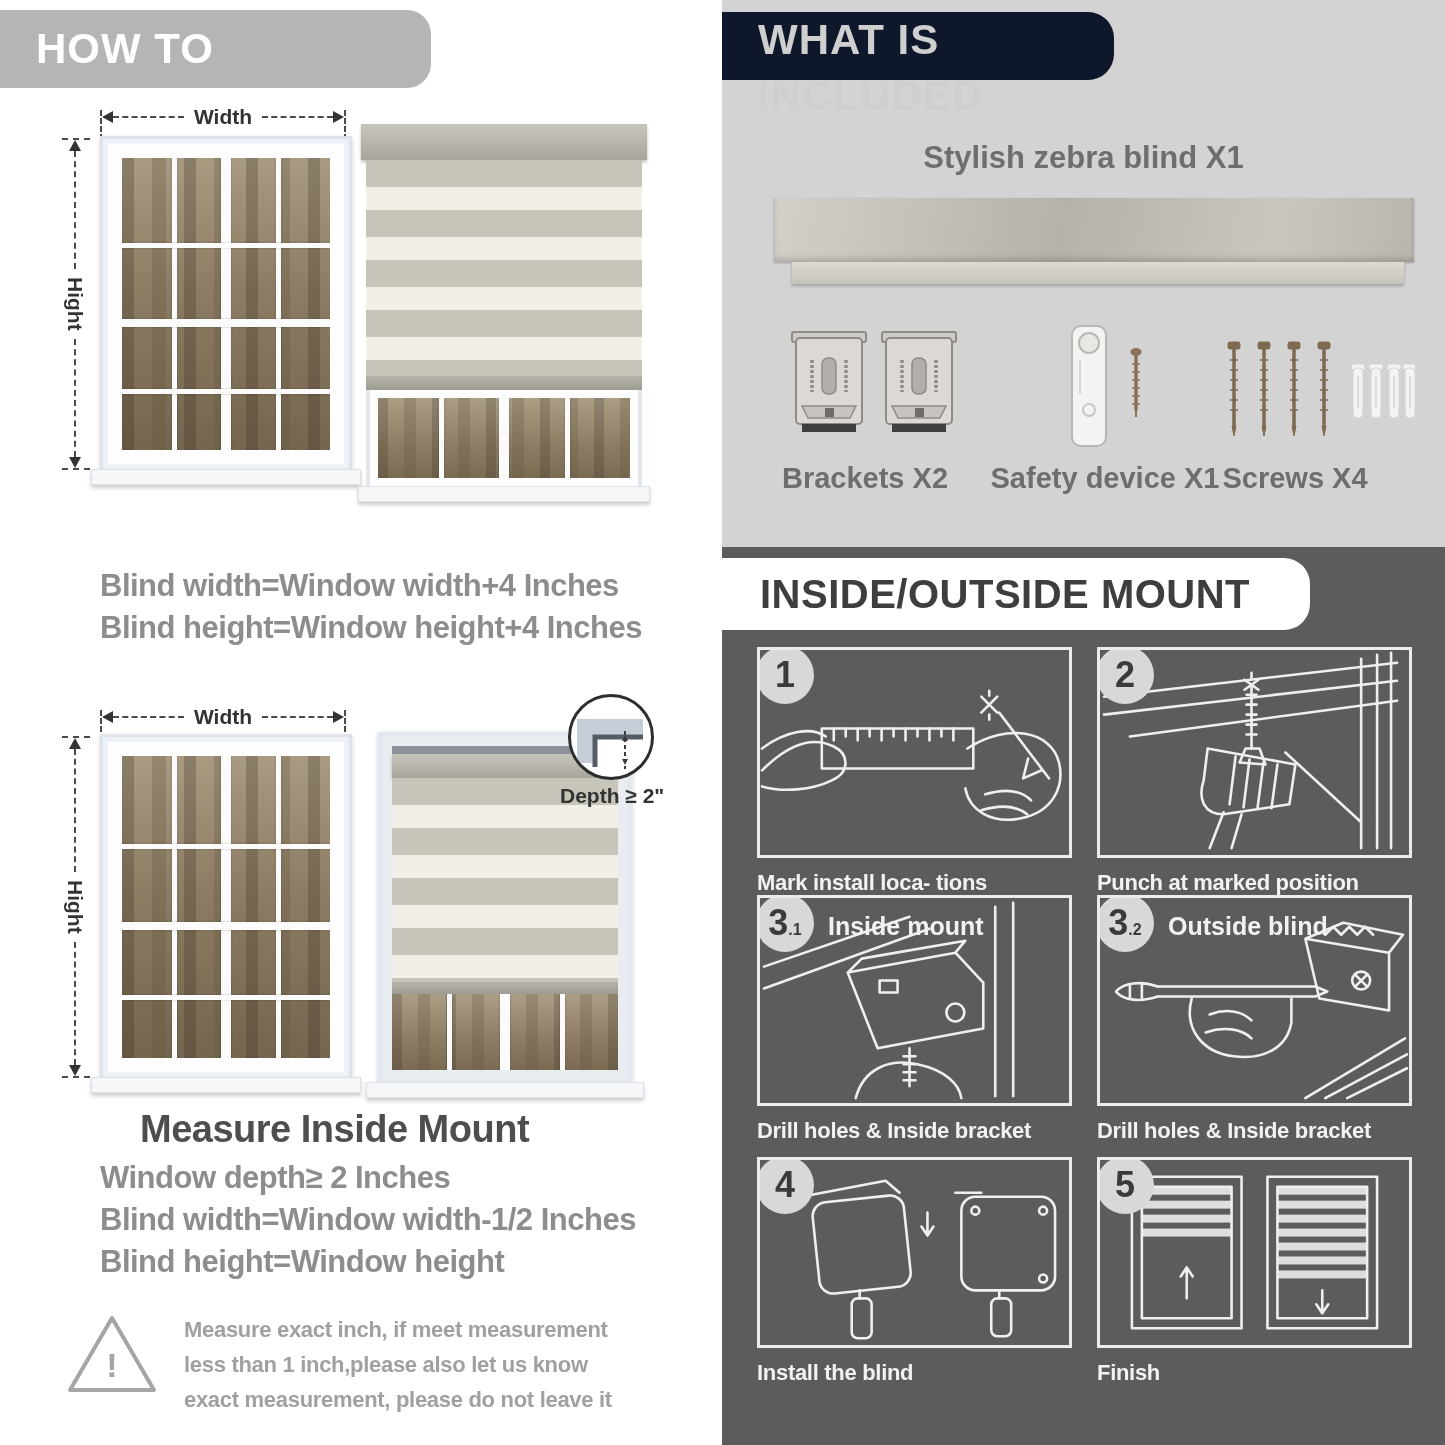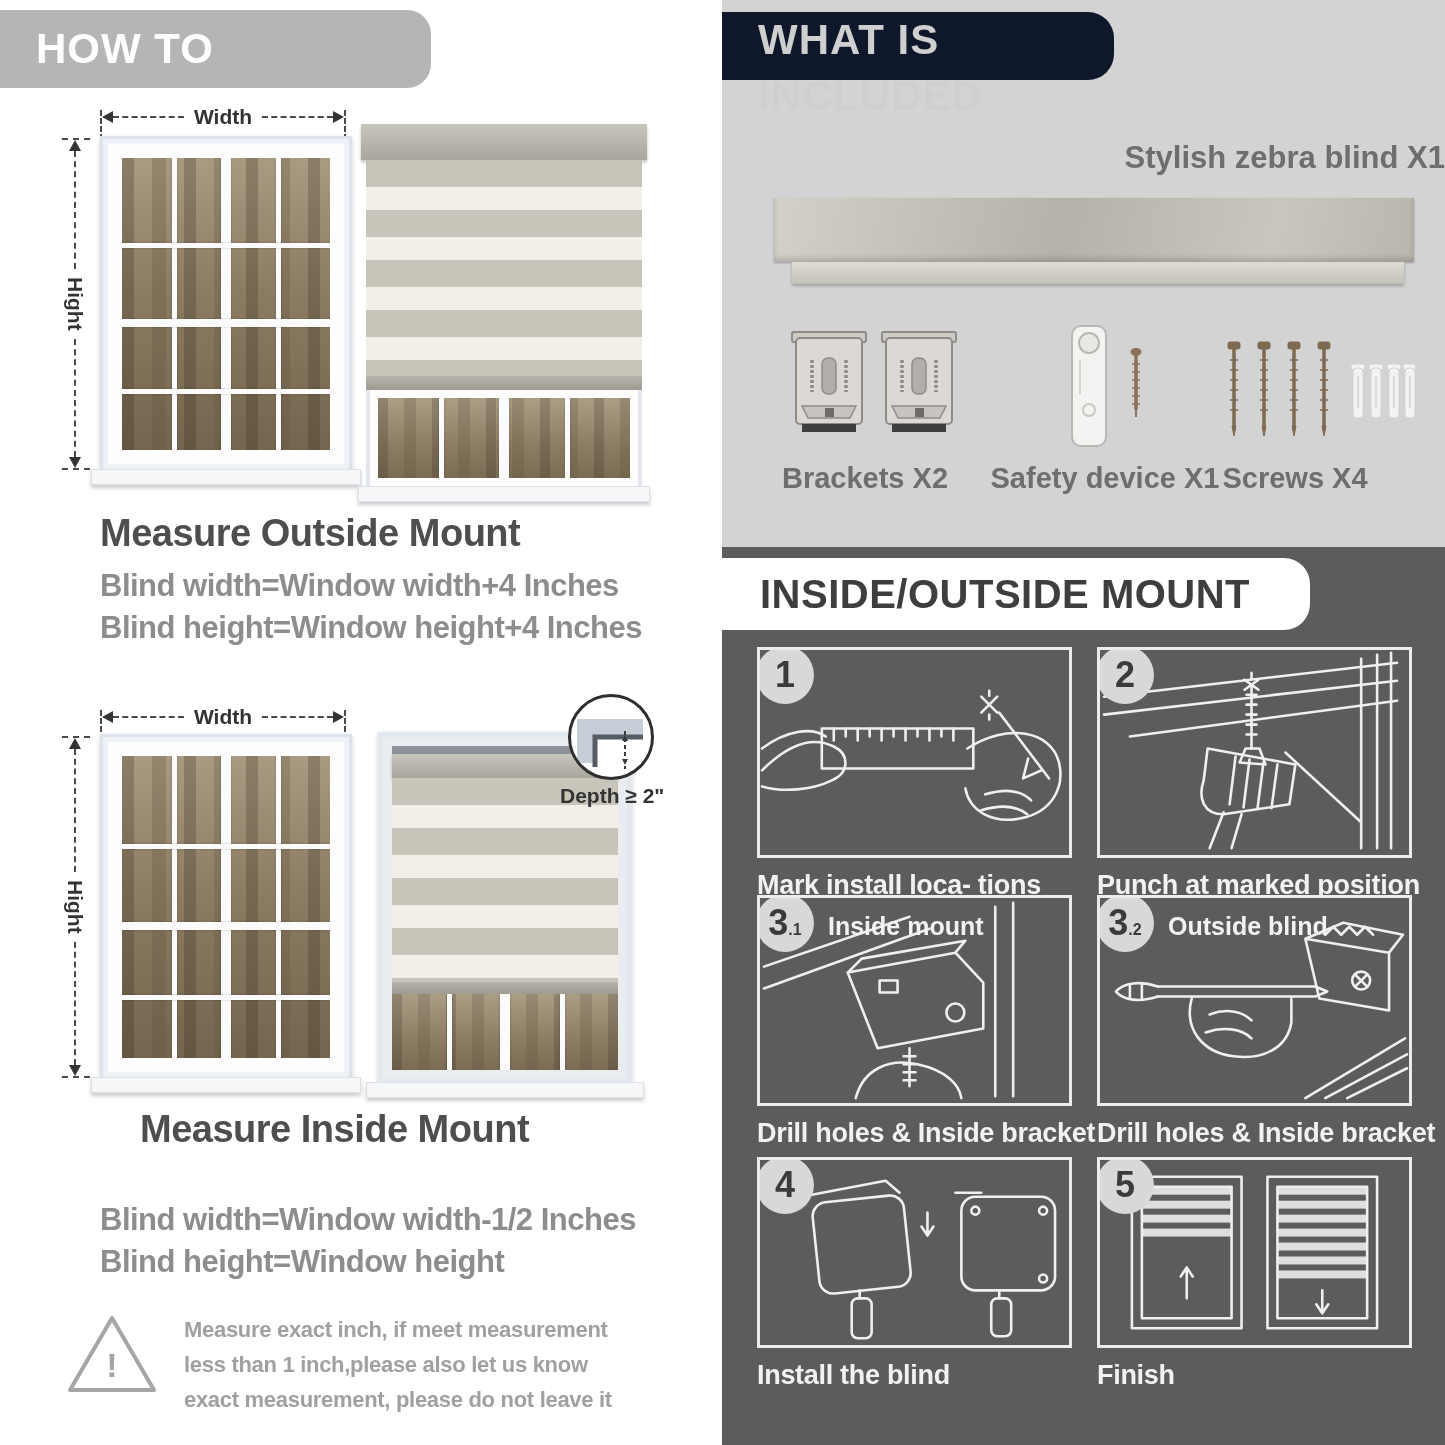"Stylish zebra blind X1" .blind-label { text-align: right -> center }
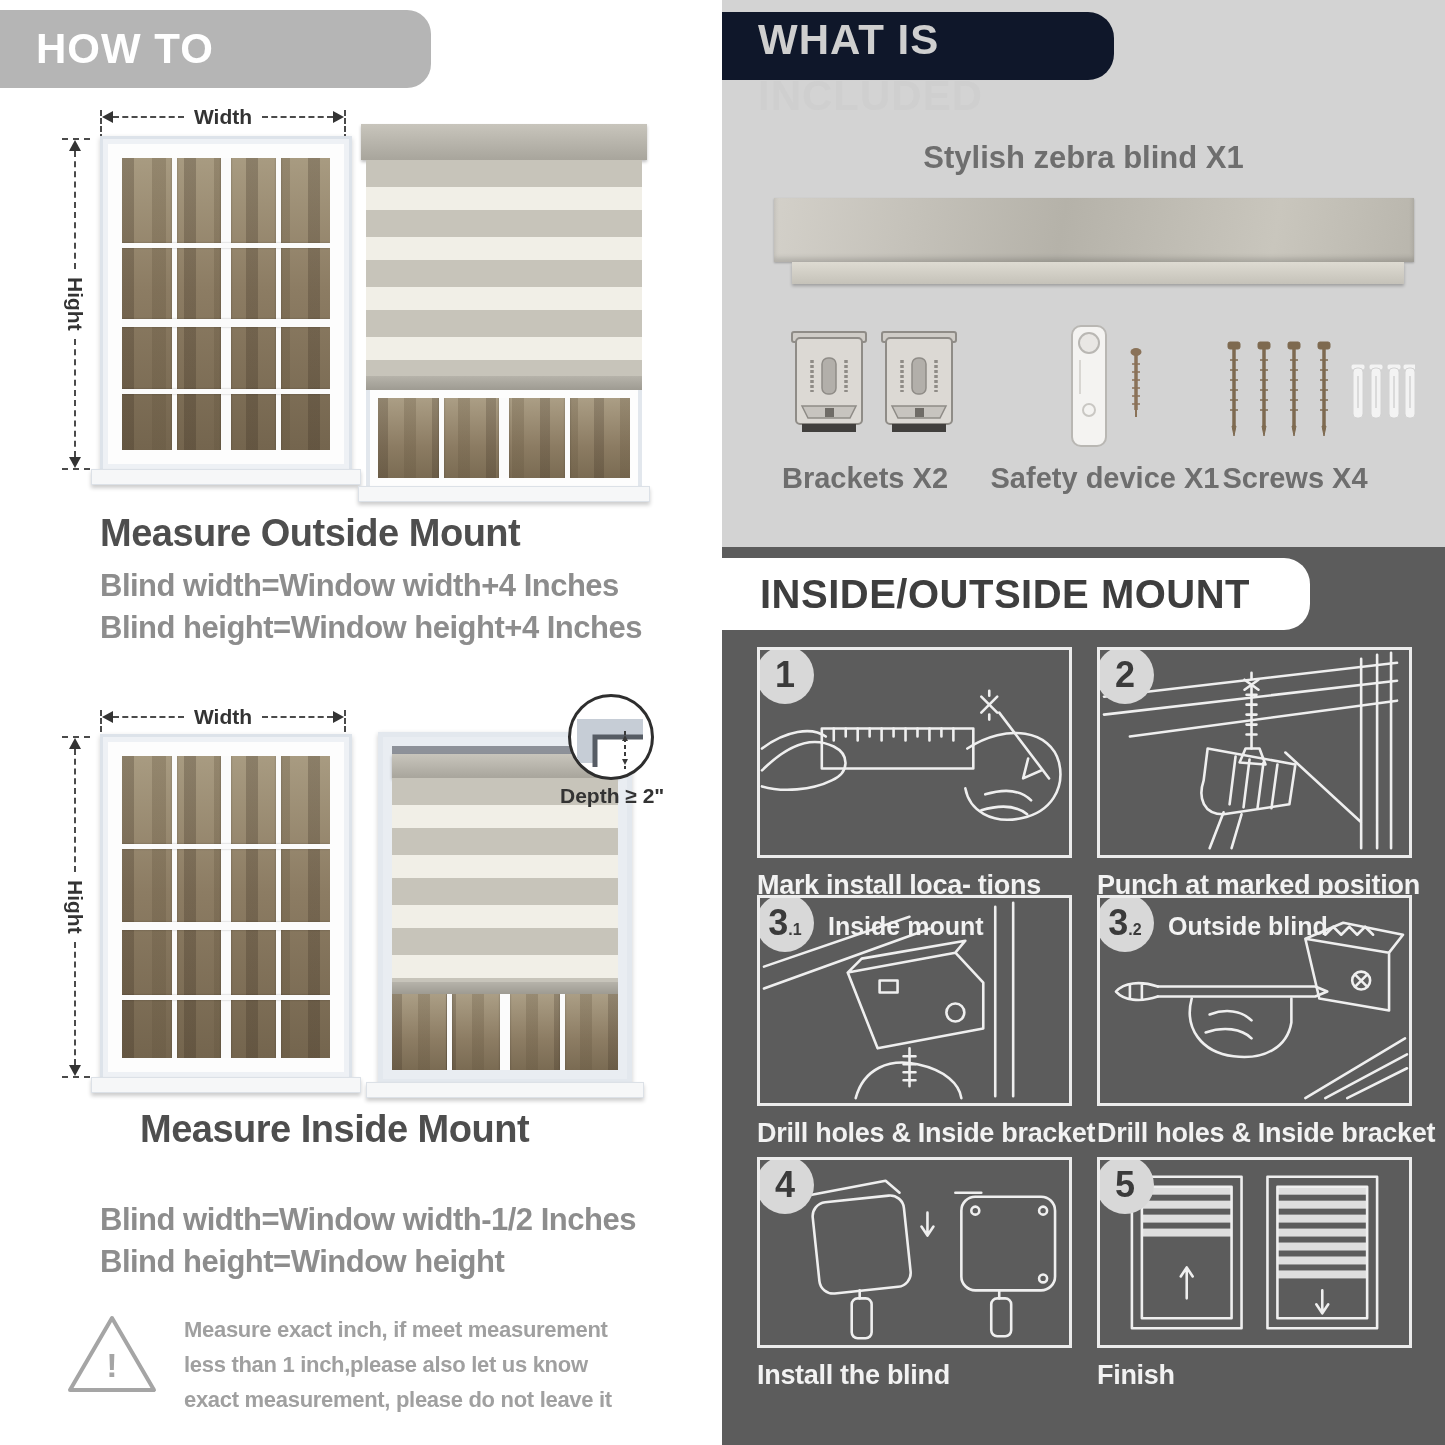"Measure Outside Mount" div.h2 { html: <div>Measure Outside Mount</div> -> none }
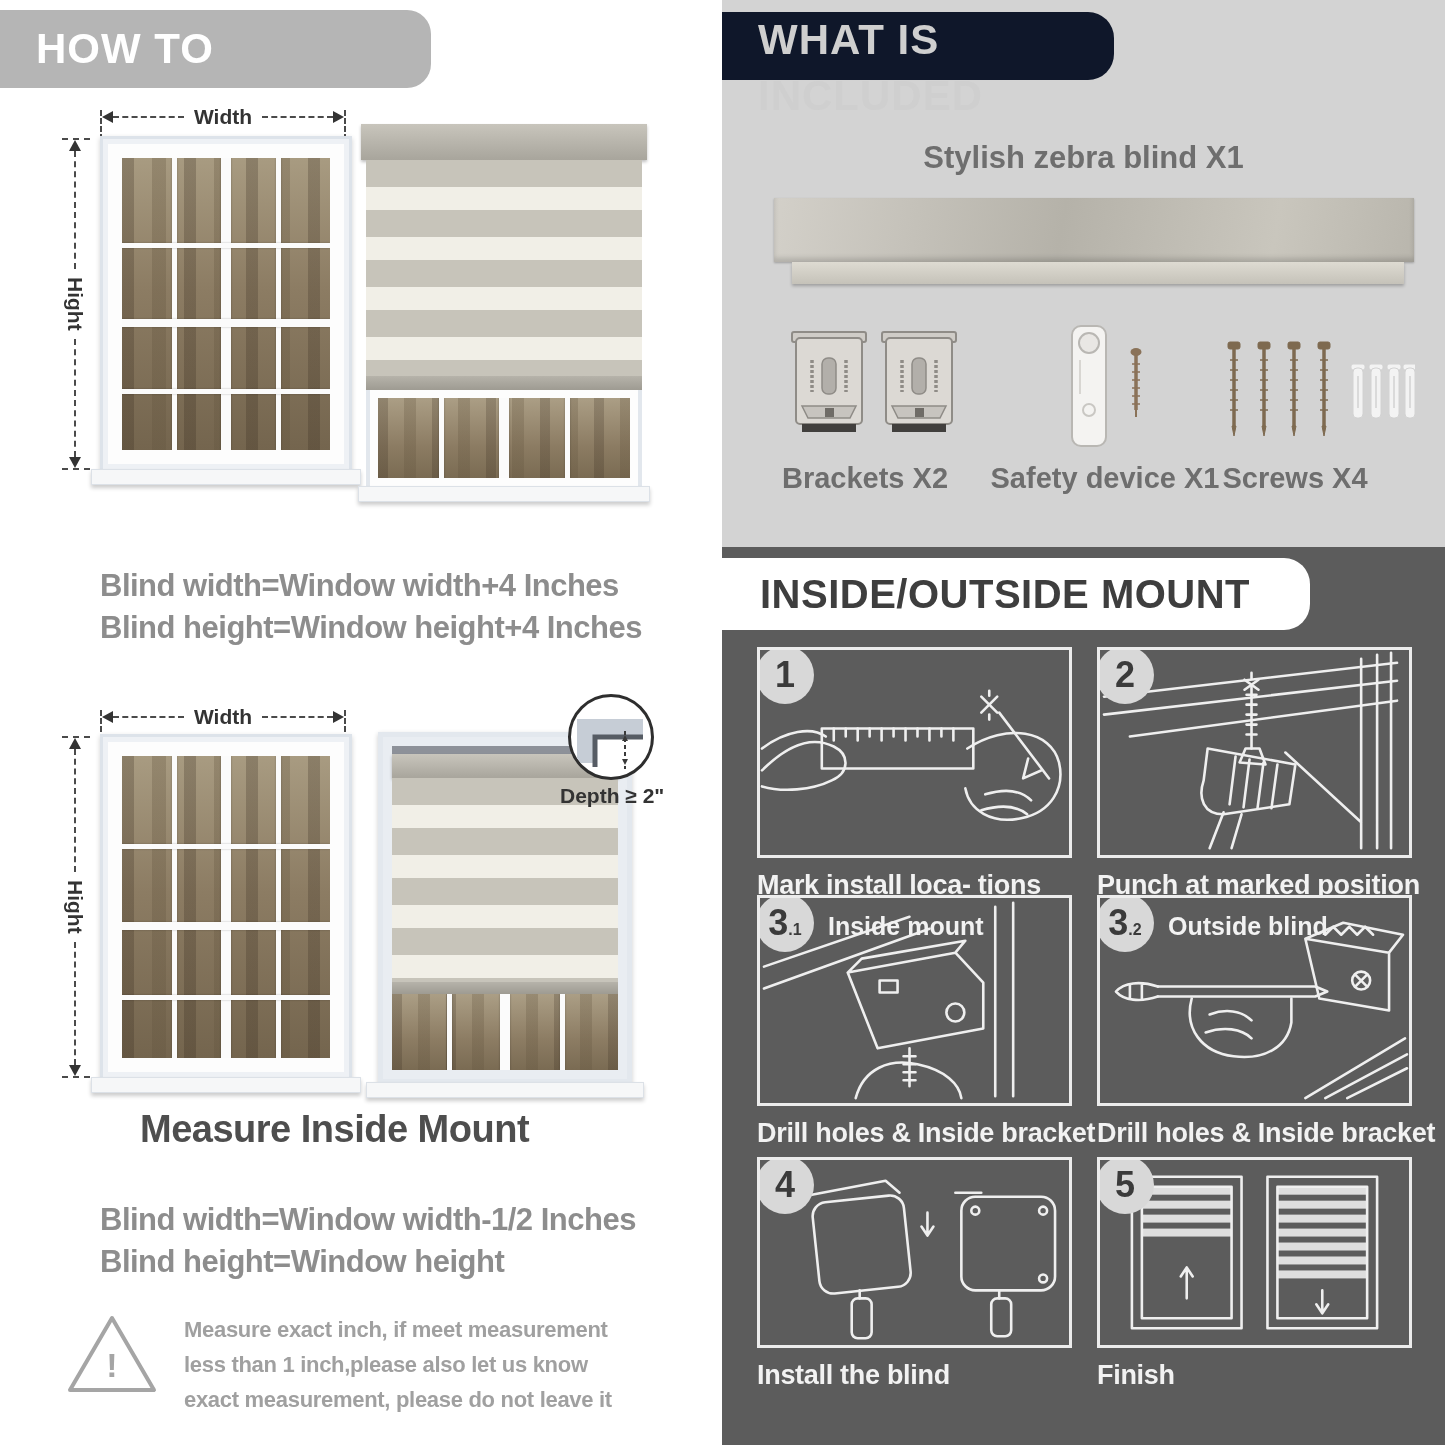"Mark install loca- tions" .cap { font-size: 27px -> 22px }
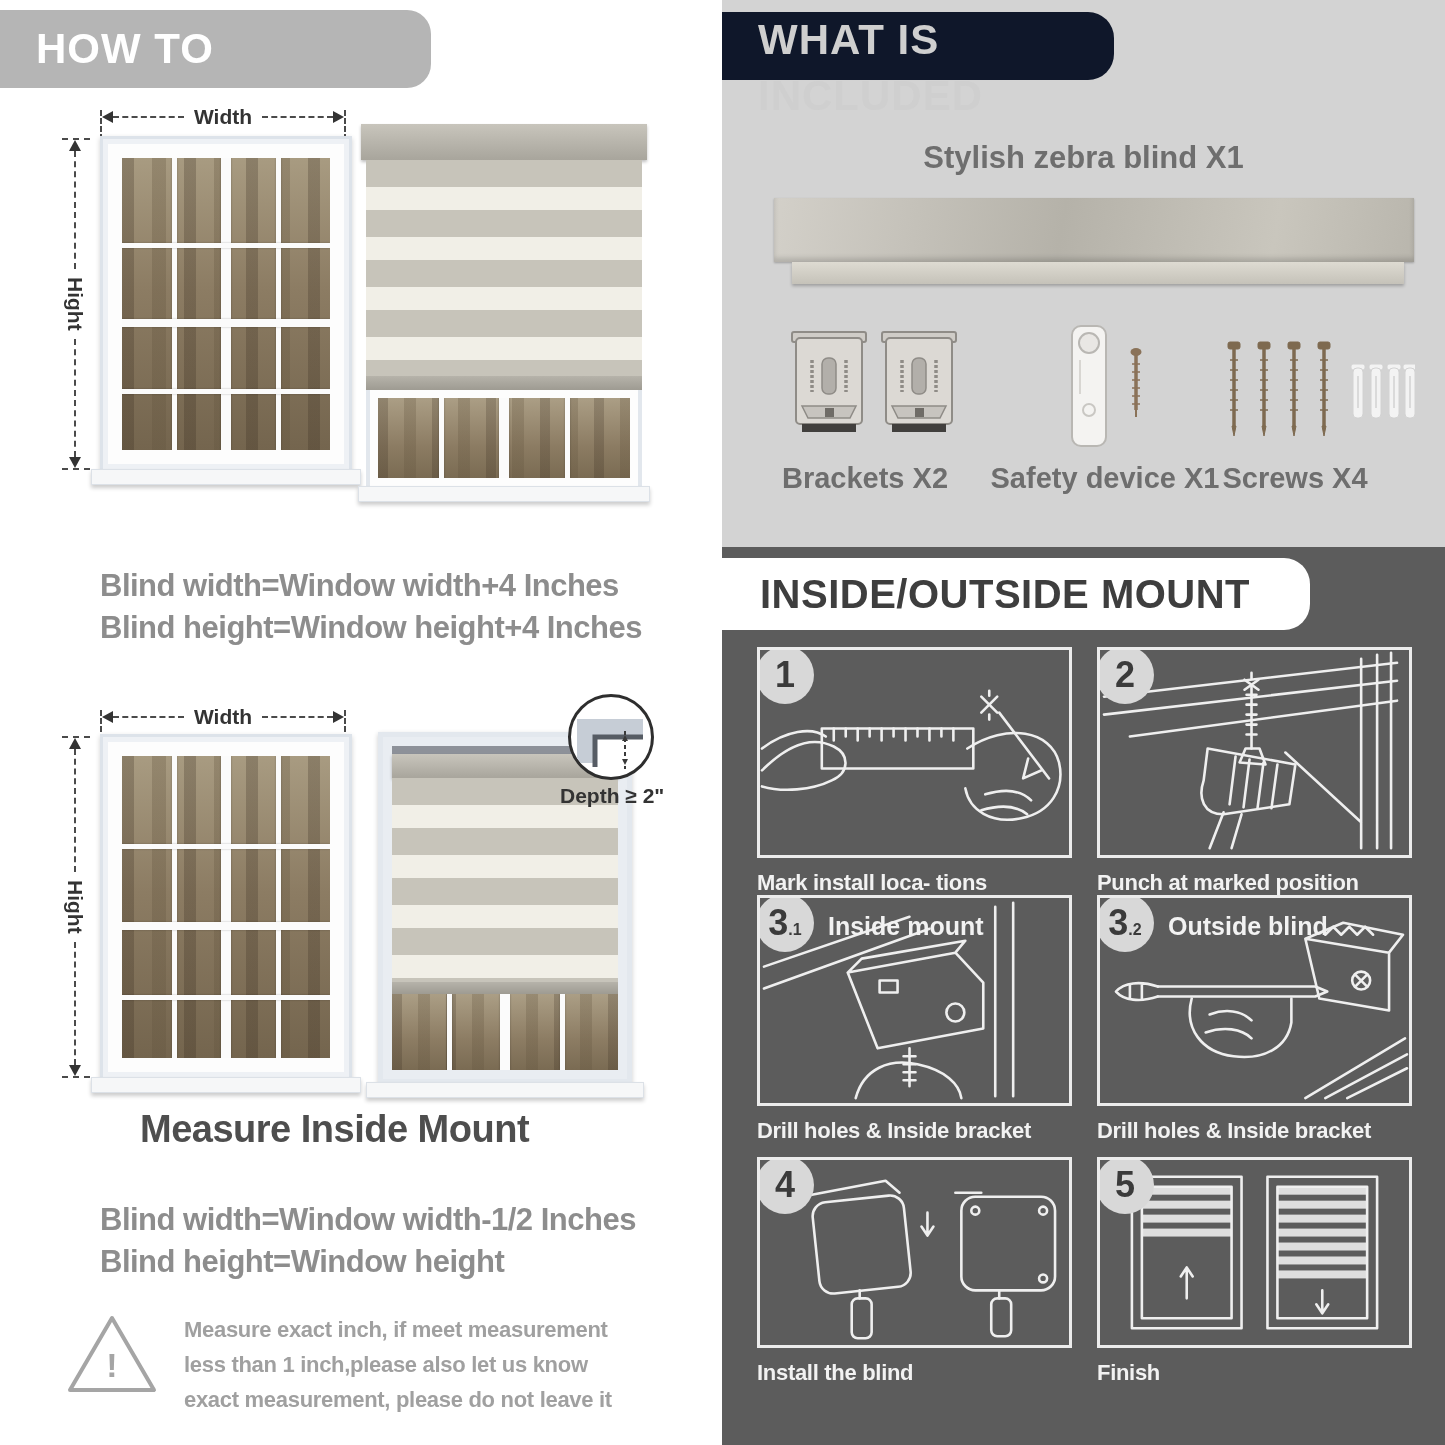"Window depth≥ 2 Inches" div.formula { html: none -> <div>Window depth≥ 2 Inches</div> }
